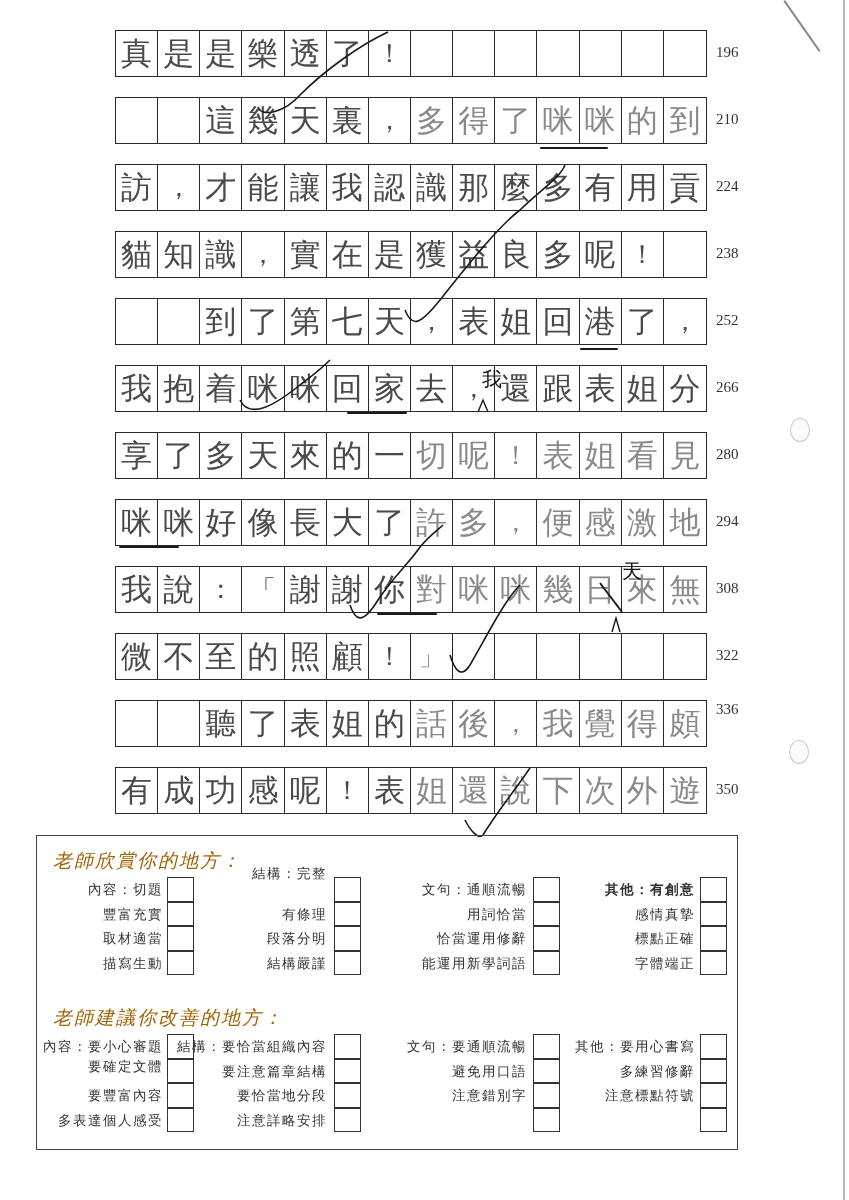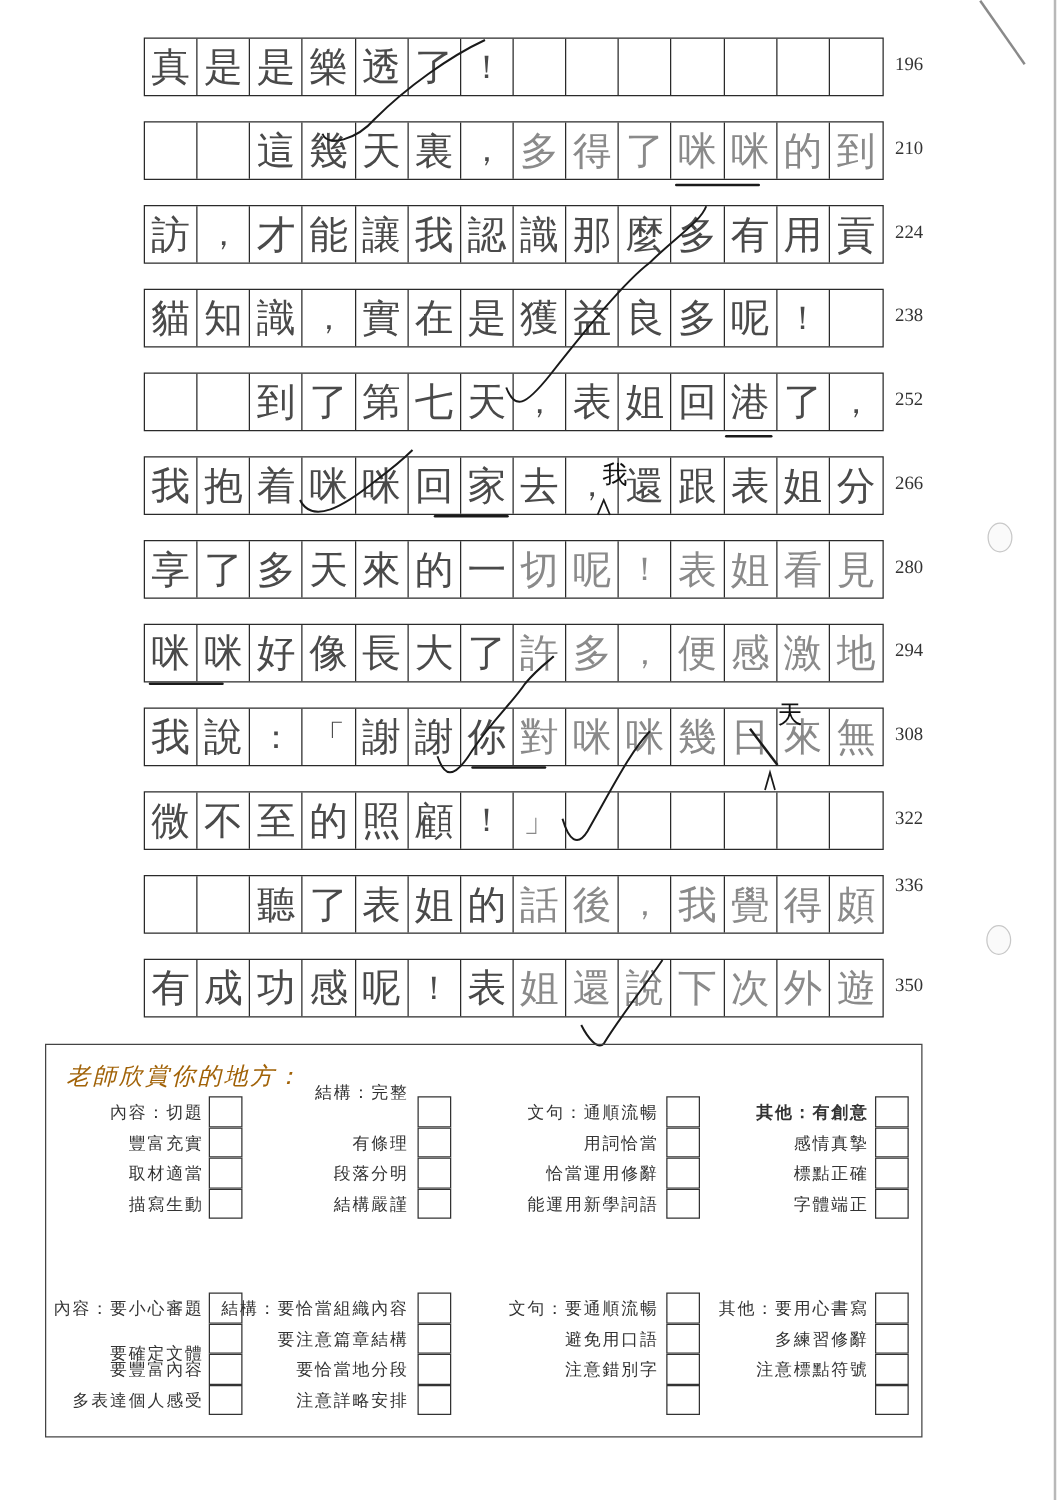"老師建議你改善的地方：" div.fb-title { html: none -> <div>老師建議你改善的地方：</div> }
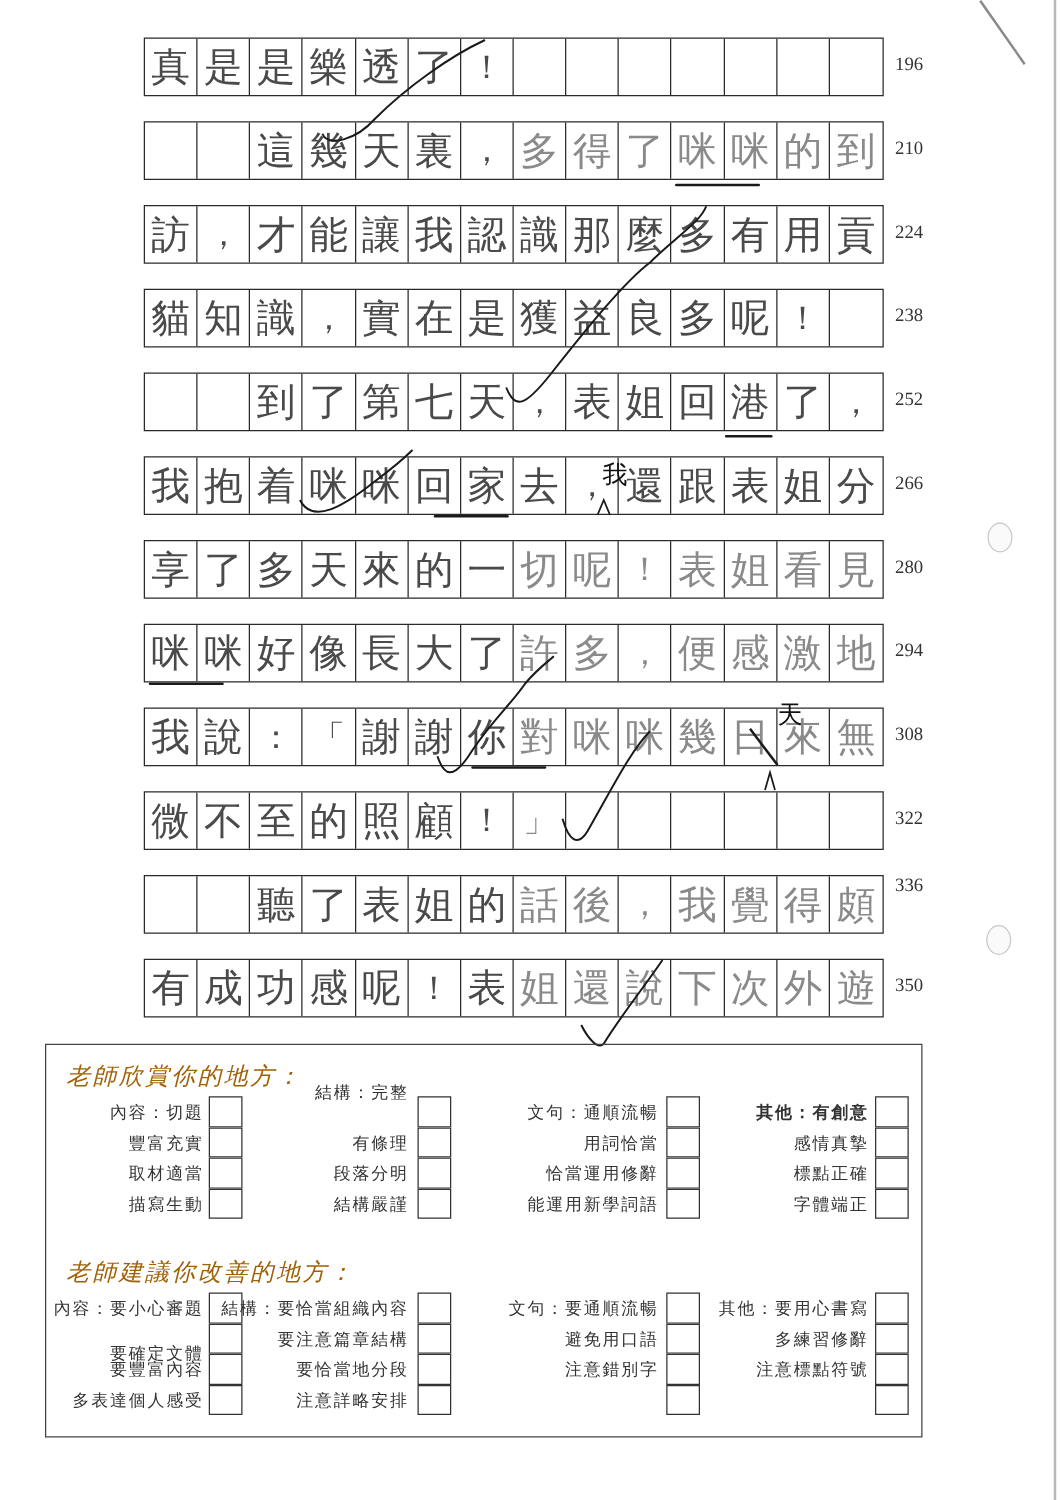"要確定文體" div.fb-label { top: 238px -> 222px }
